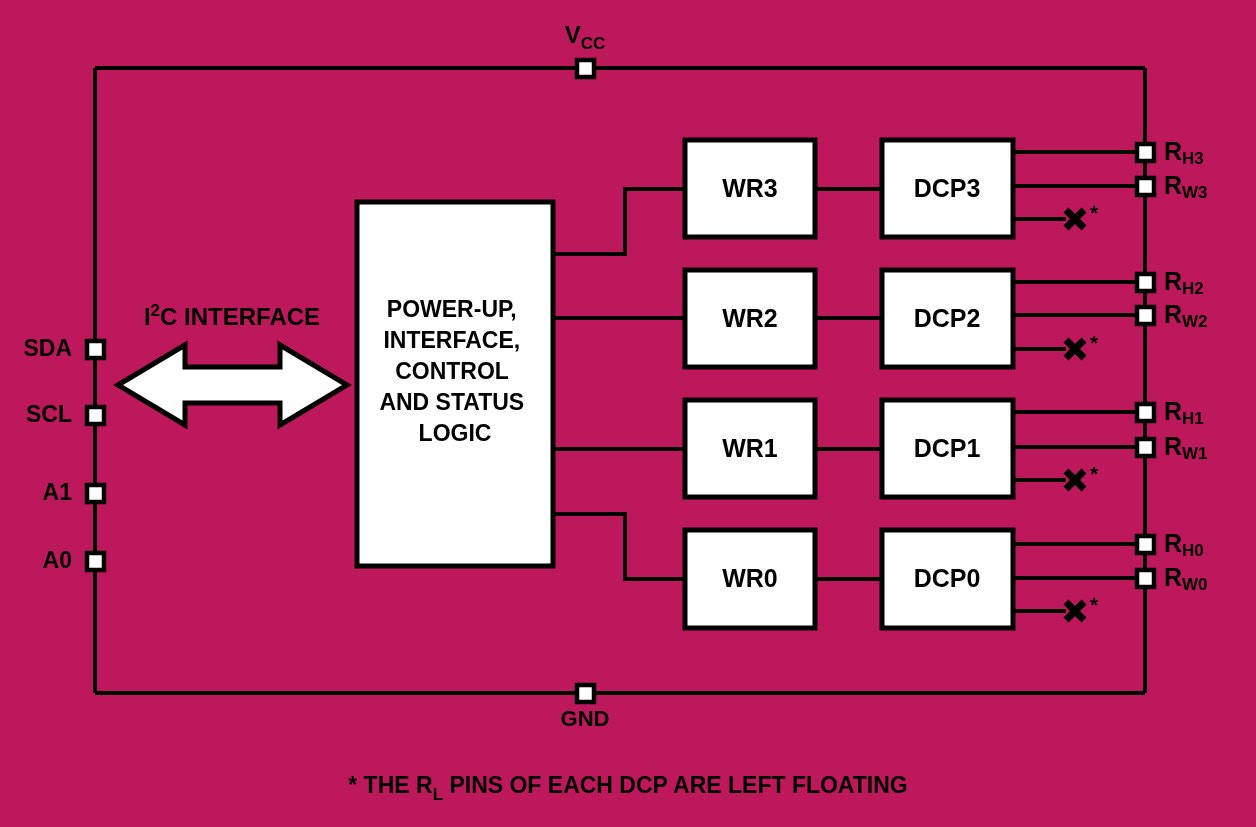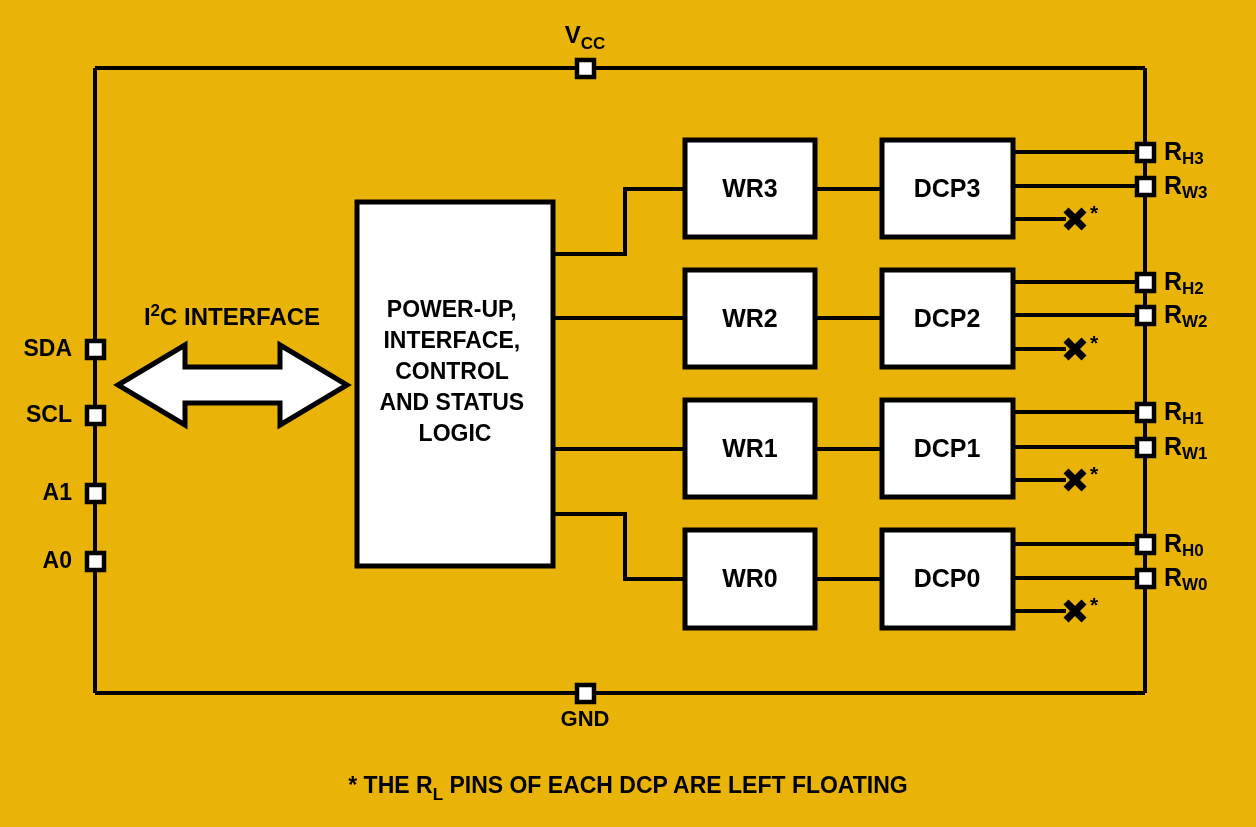"VCC" #diagram-root { background: #eab308 -> #be185d }
